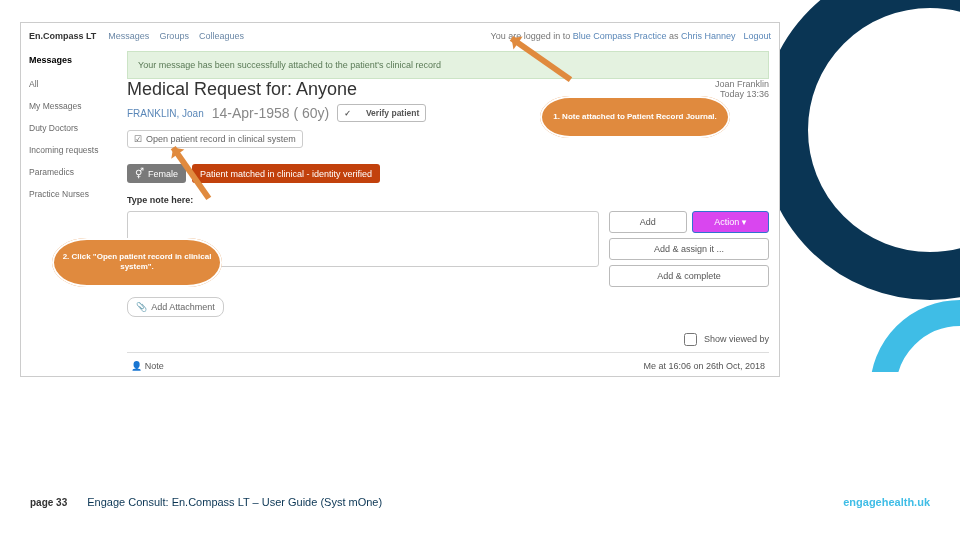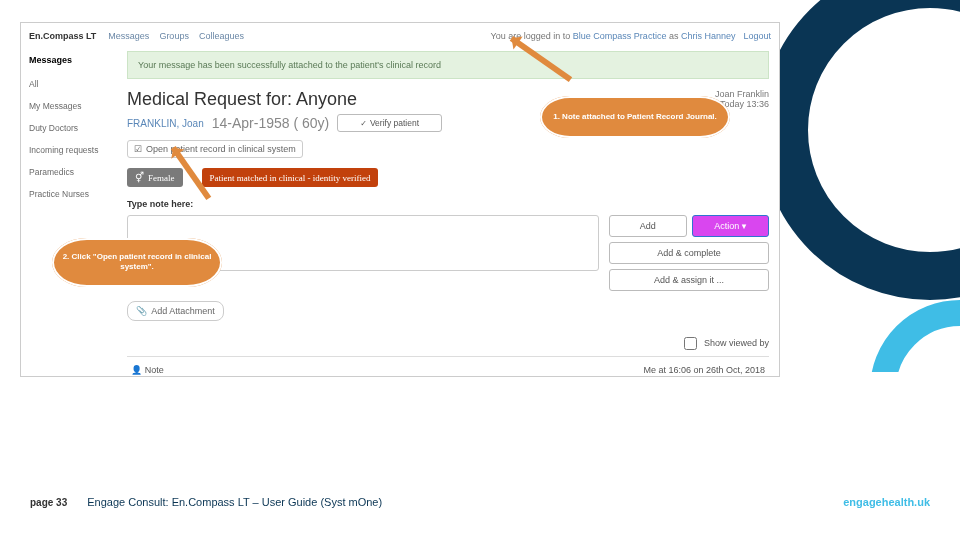"Your message has been successfully" .success-banner { margin-bottom: 10px -> none }
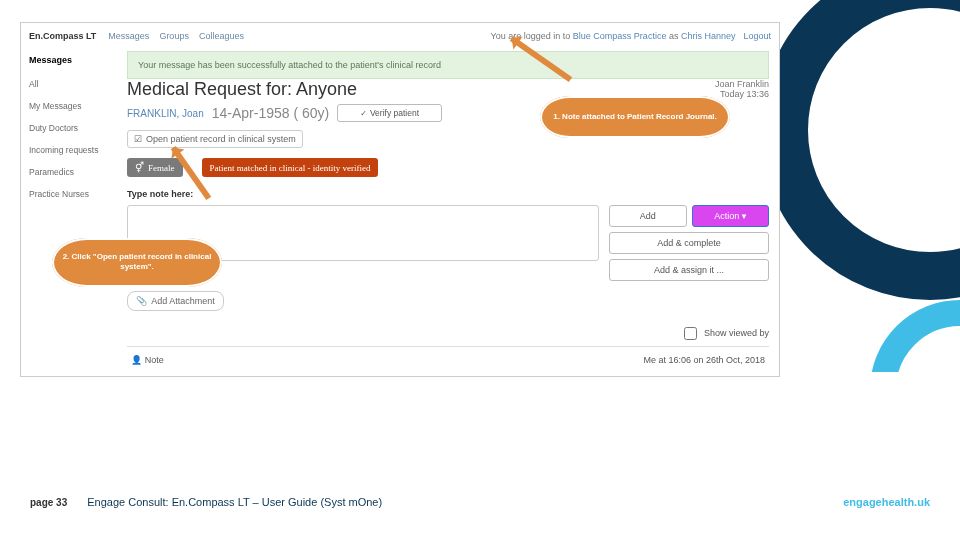"Verify patient" .verify-btn { font-weight: none -> bold; gap: 3px -> 15px; padding: 3px 22px -> 3px 6px }
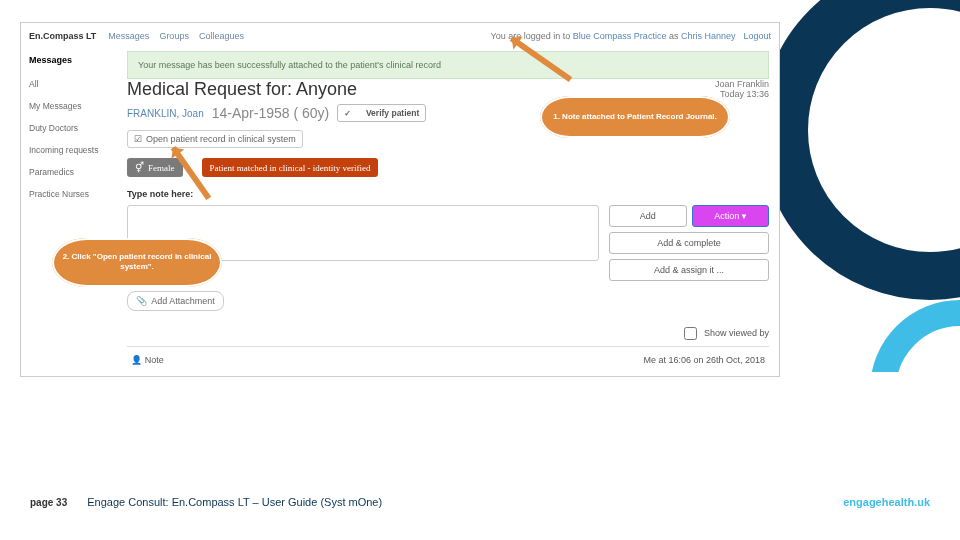"Female" .badges { font-family: Liberation Serif, serif -> none; gap: 19px -> 6px; margin-top: 10px -> 16px }
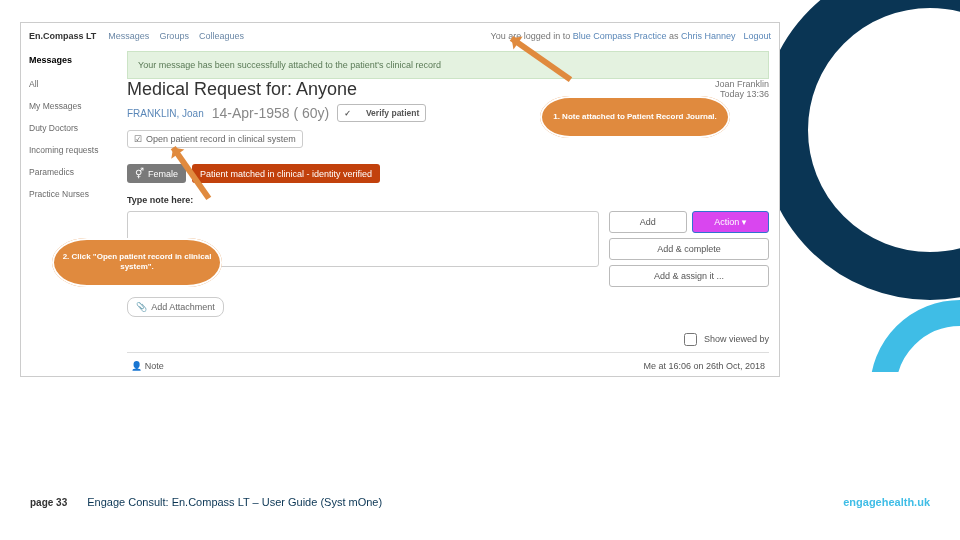"Add & complete" span.btn { order: before "Add & assign it ..." -> after "Add & assign it ..." }
